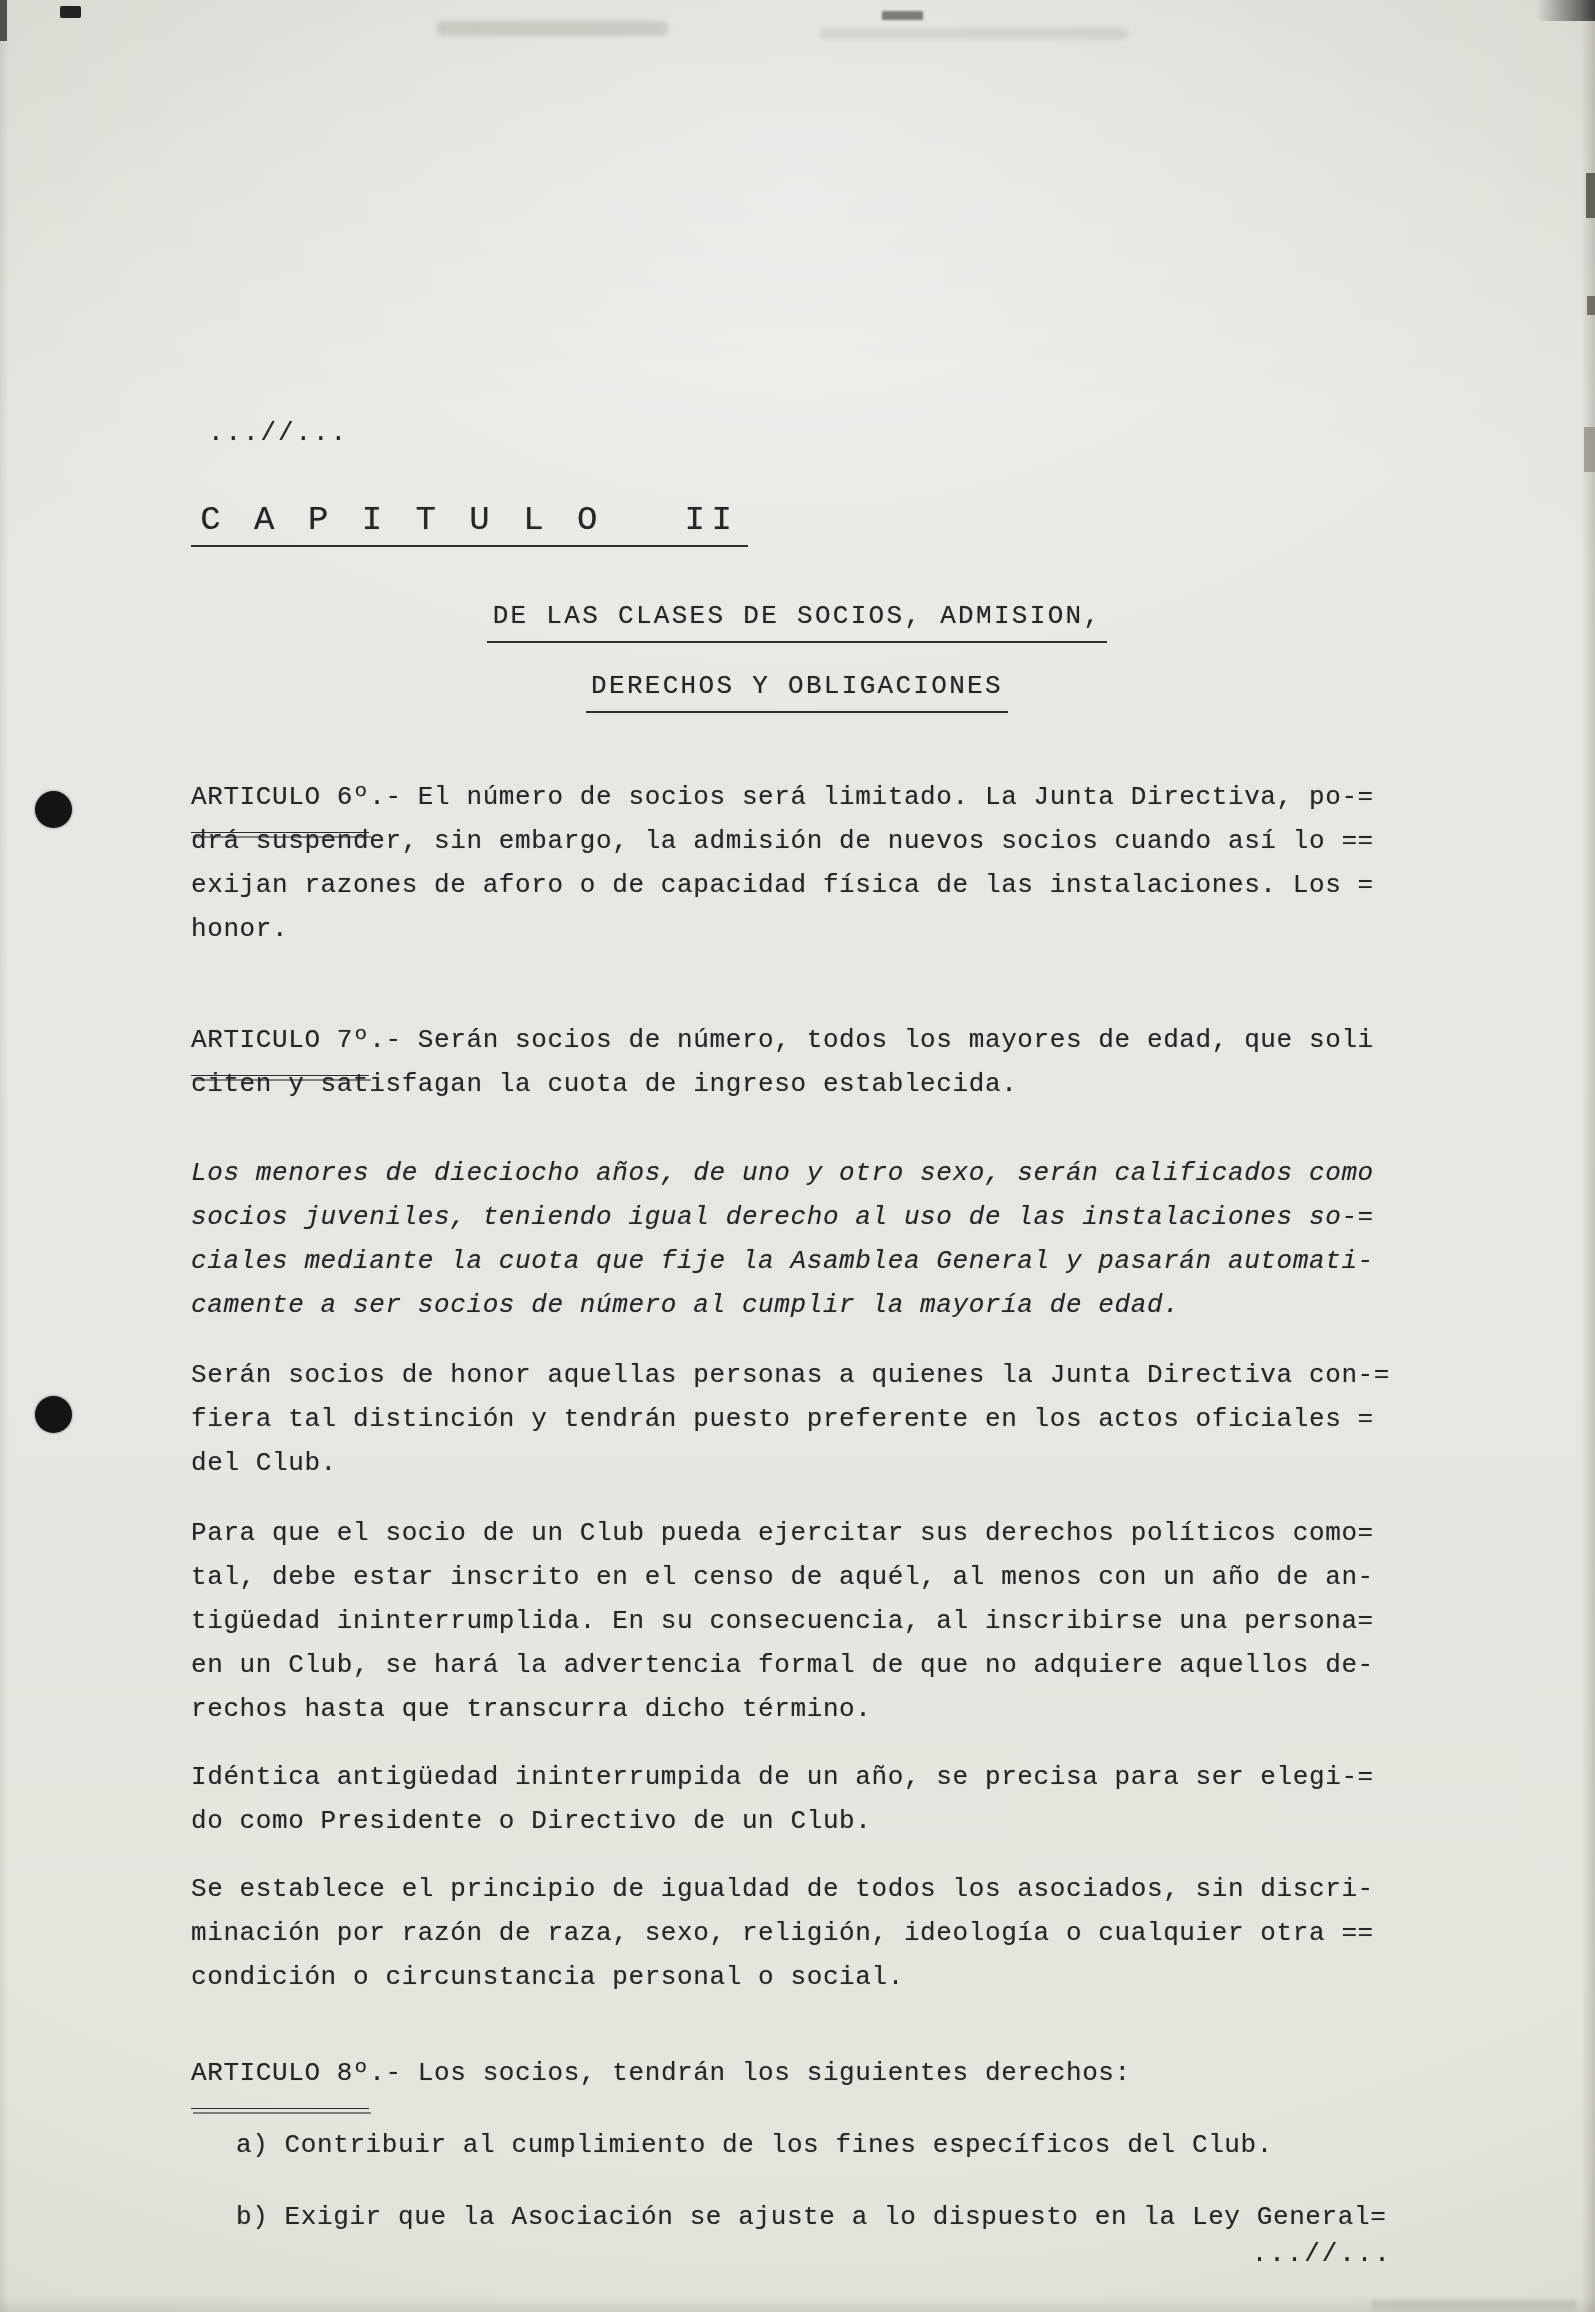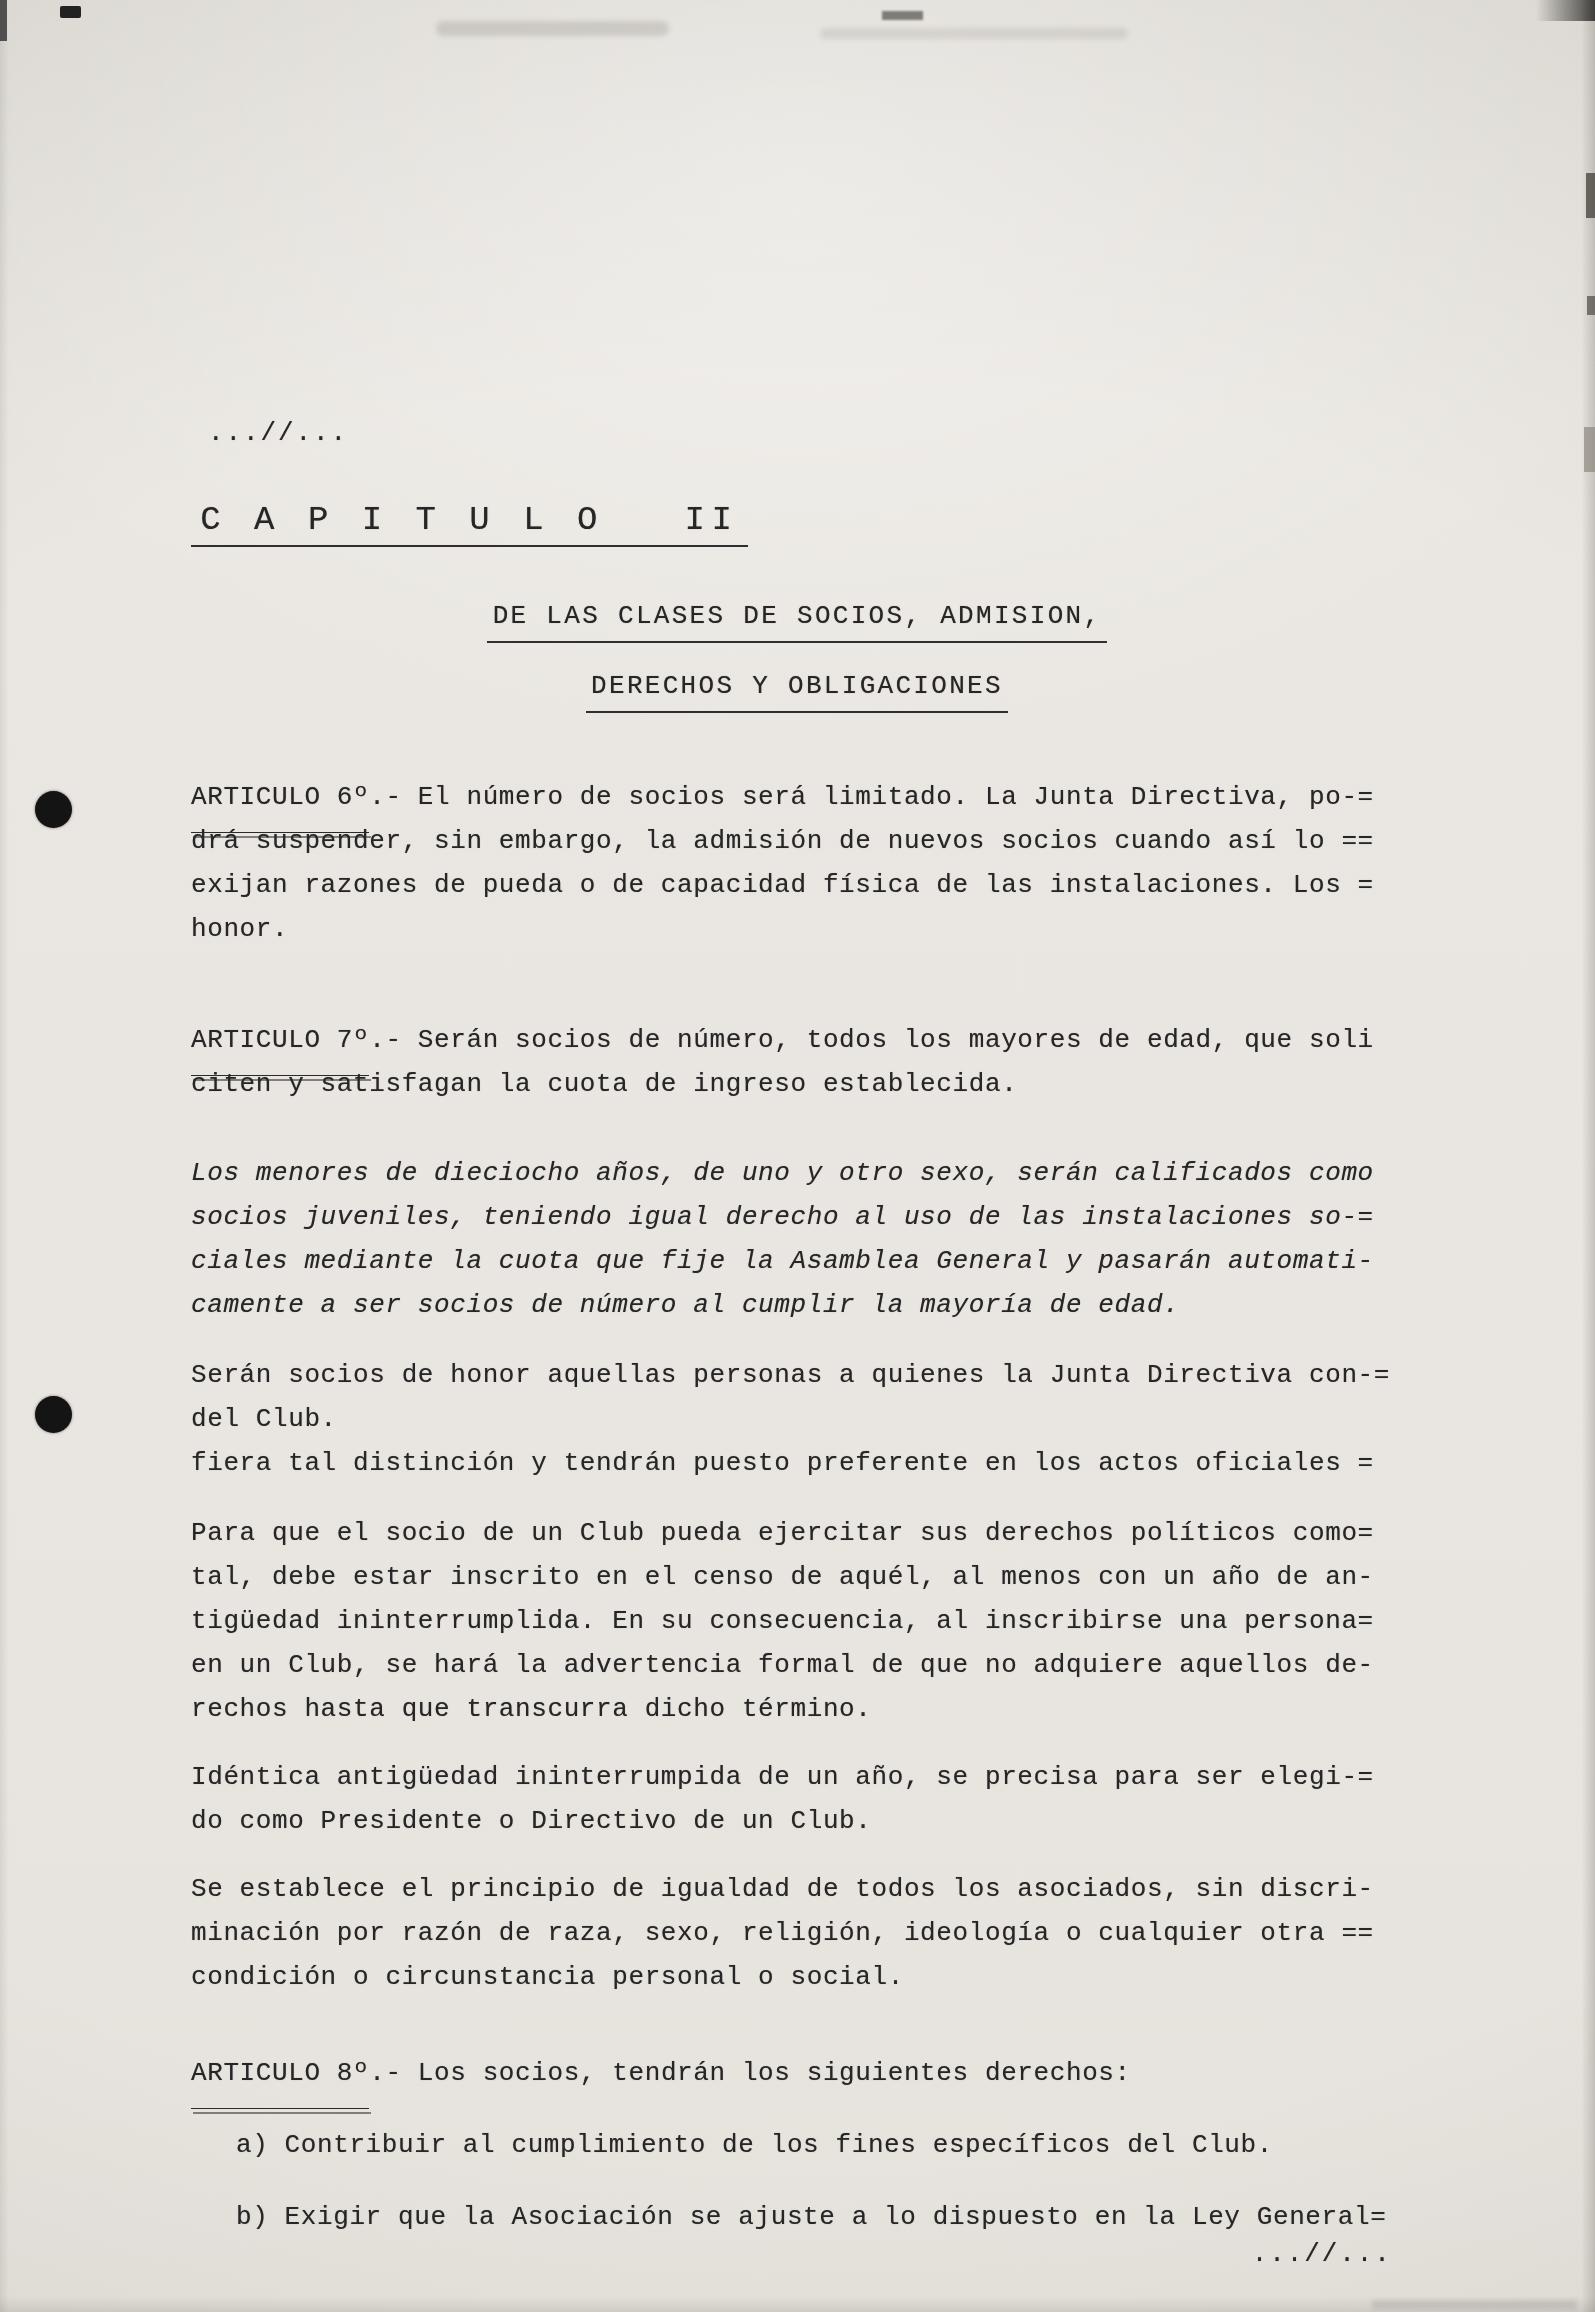"exijan razones de pueda o" span.line { text: pueda -> aforo }
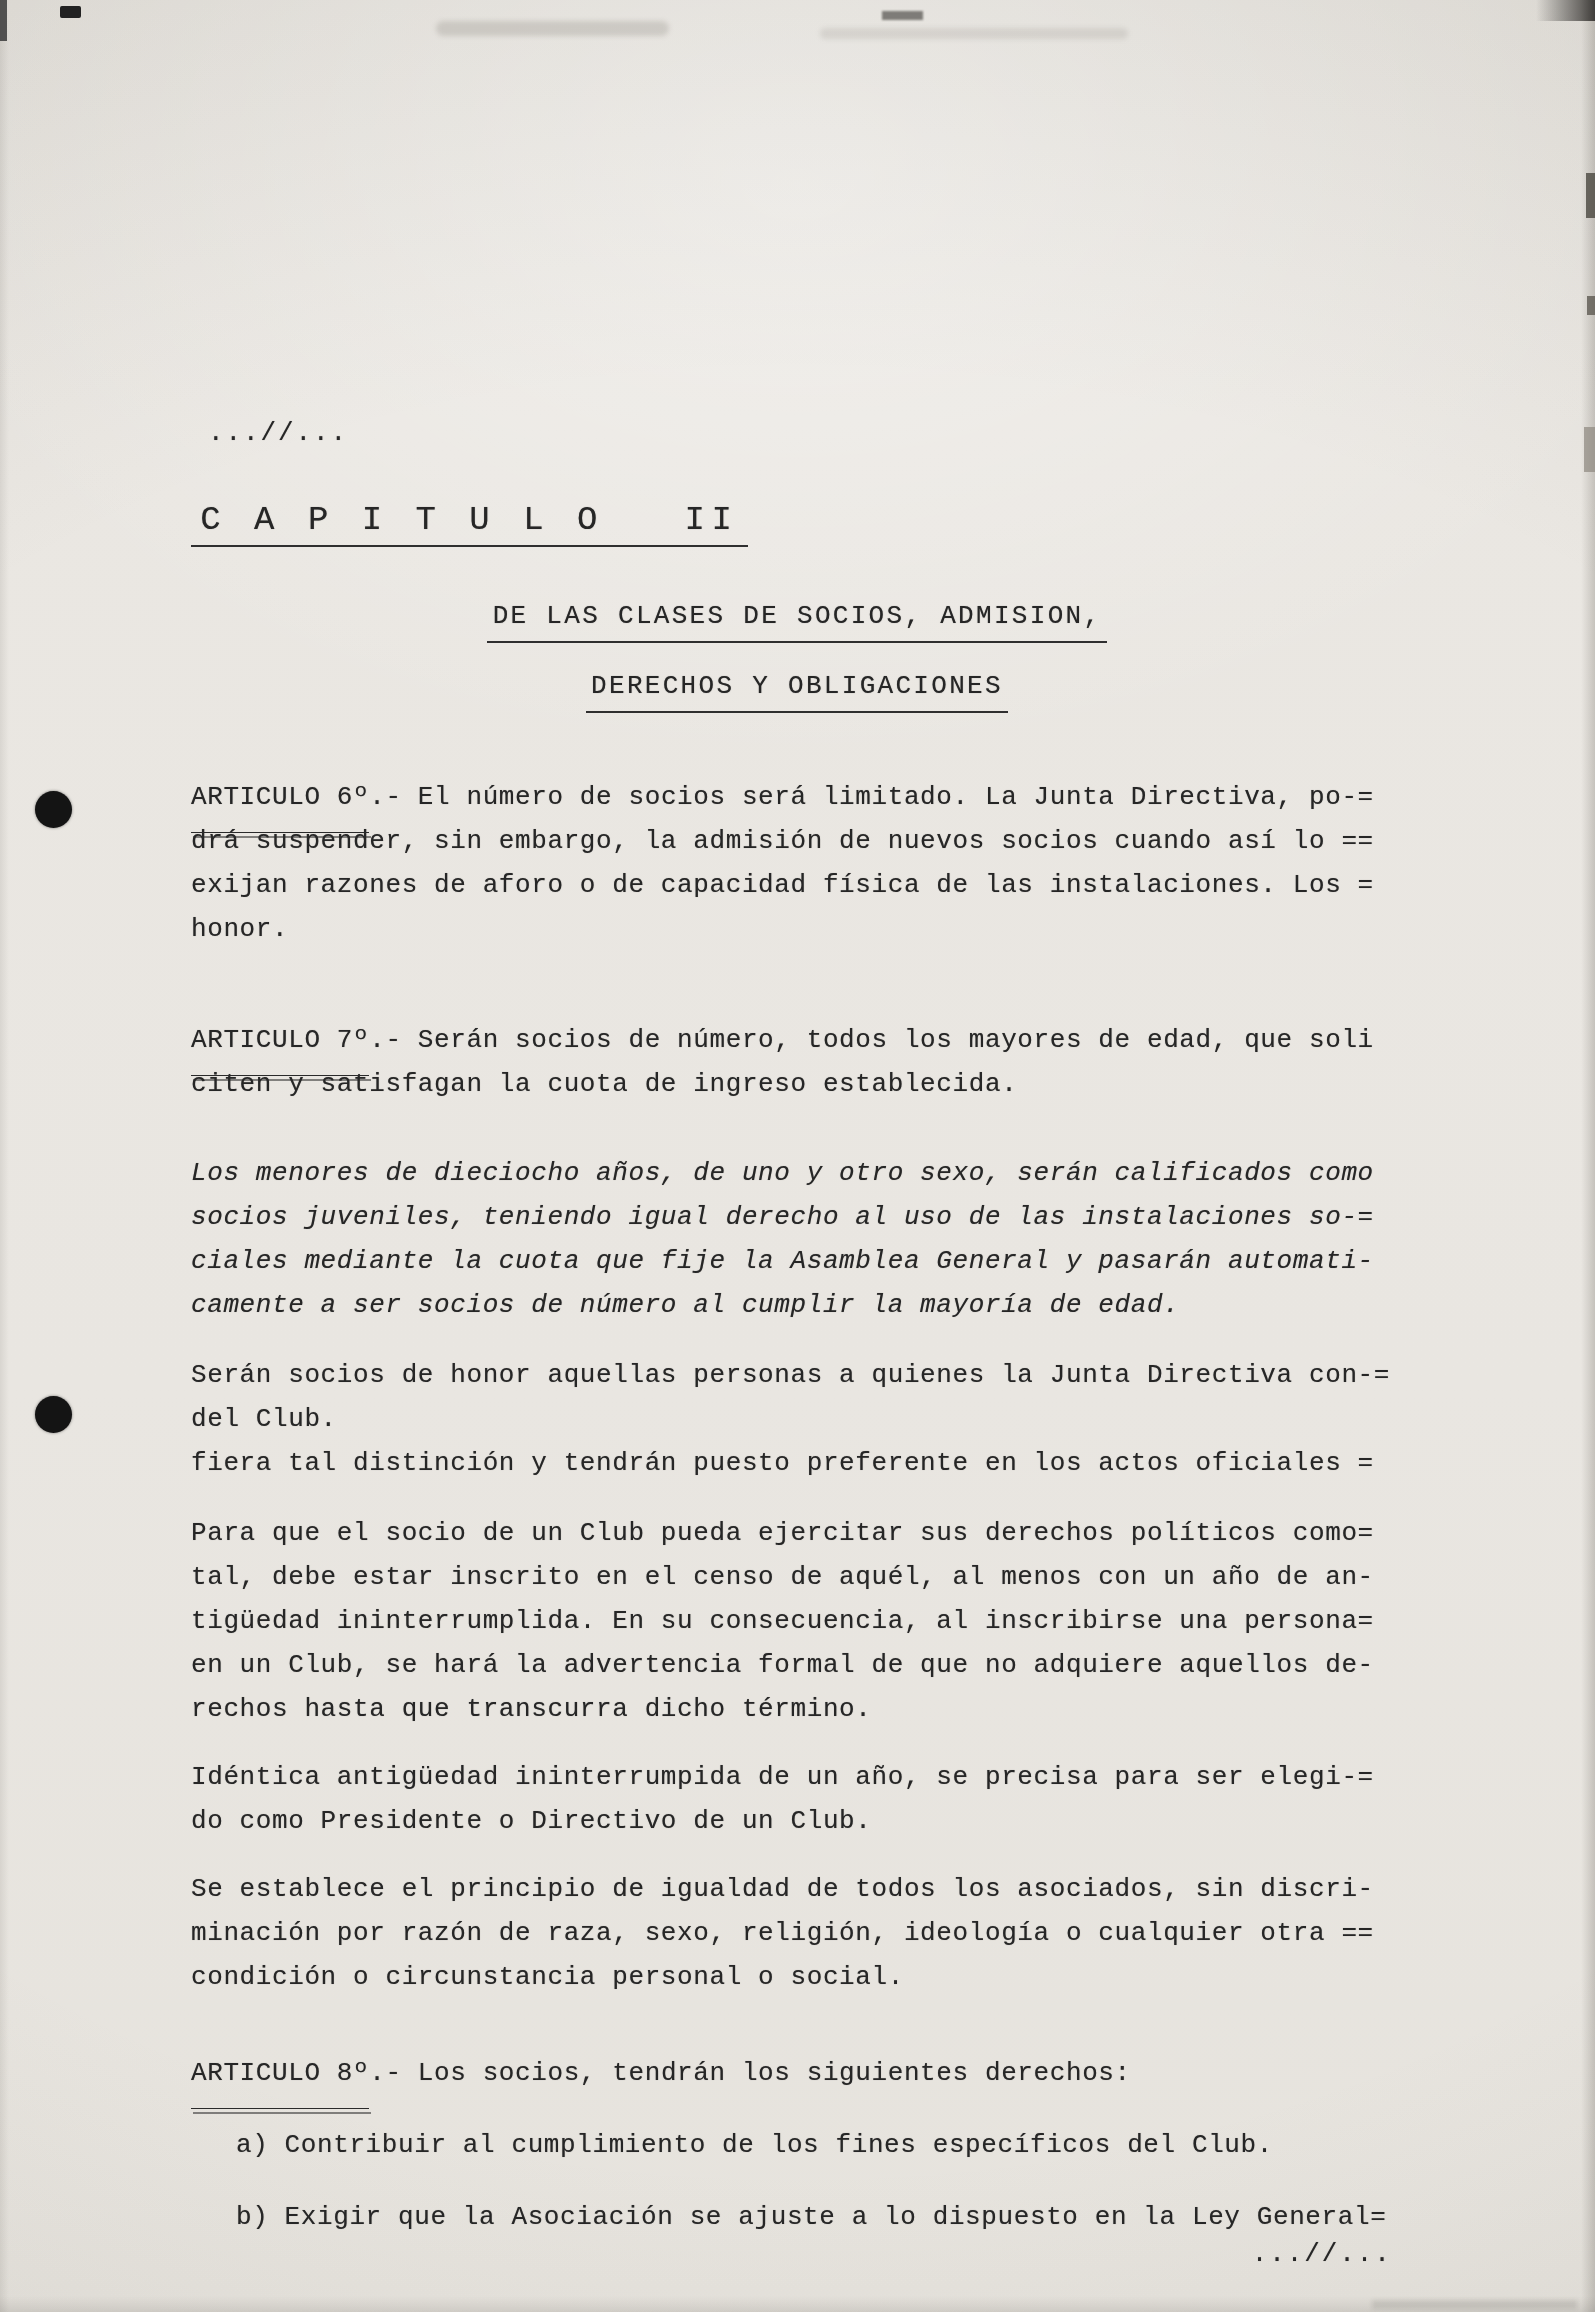"del Club." span.line { order: before "fiera tal distinción y tendrán" -> after "fiera tal distinción y tendrán" }
